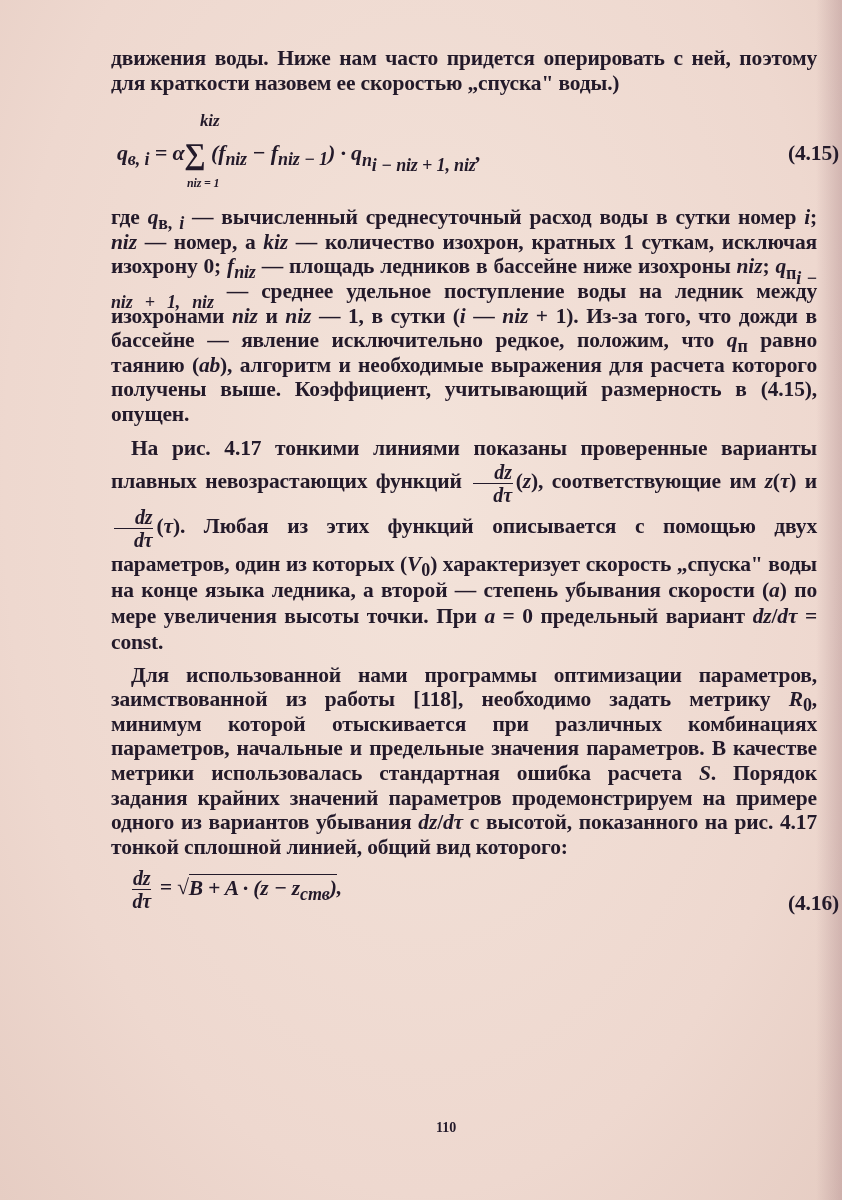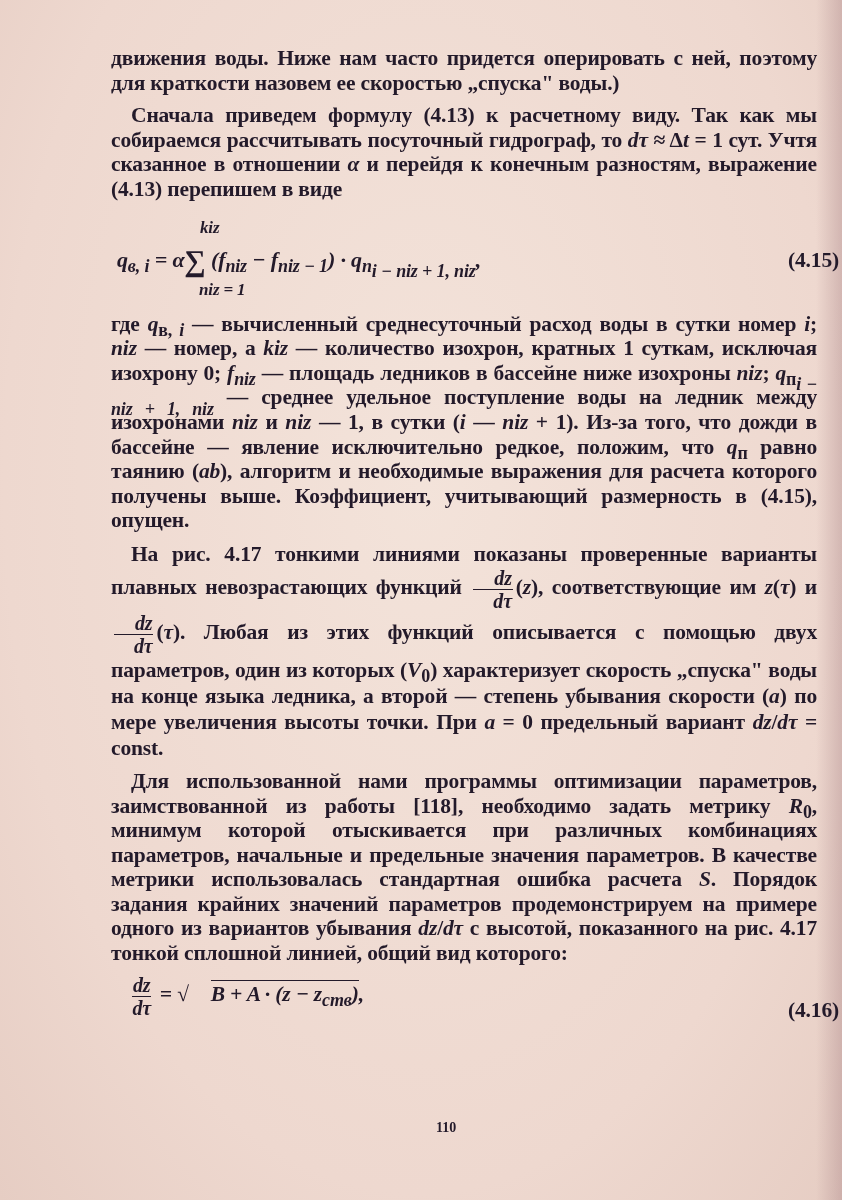"Сначала приведем формулу (4.13) к" p.indent { html: <p>Сначала приведем формулу (4.13) к расчетному виду. Так как мы собираемся рассчитывать посуточный гидрограф, то <i>dτ</i> ≈ Δ<i>t</i> = 1 сут. Учтя сказанное в отношении <i>α</i> и перейдя к конечным разностям, выражение (4.13) перепишем в виде</p> -> none }
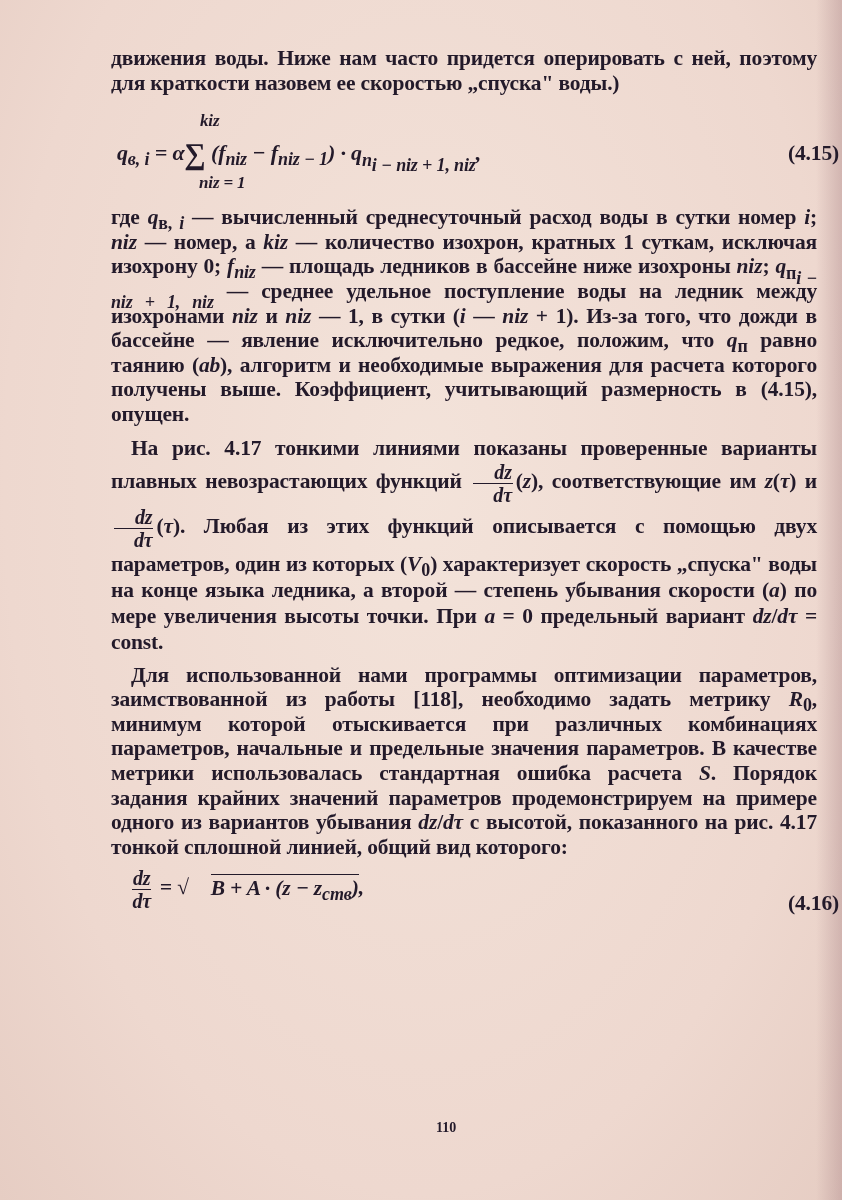"niz = 1" .sum-bot { font-size: 17px -> 12px; left: 96px -> 84px }
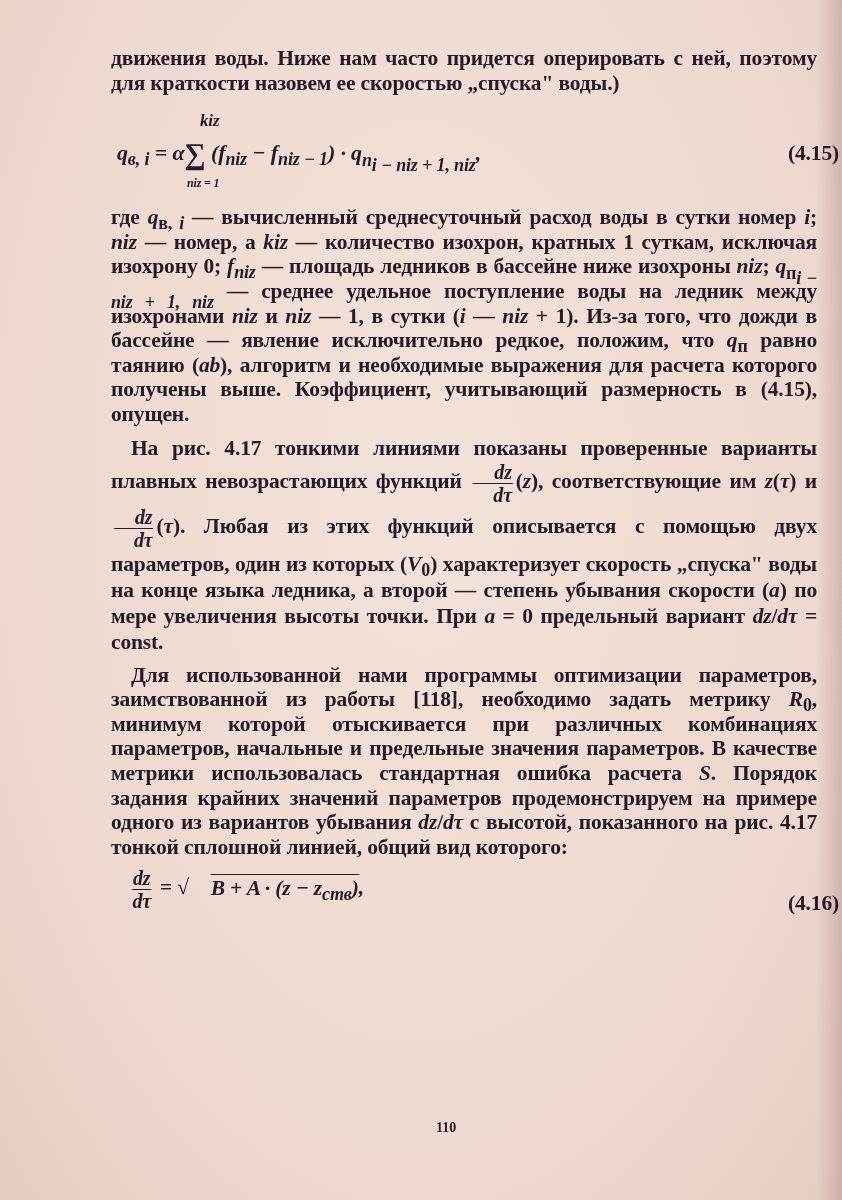"B + A · (z" .sqrt { margin-left: 22px -> none }
